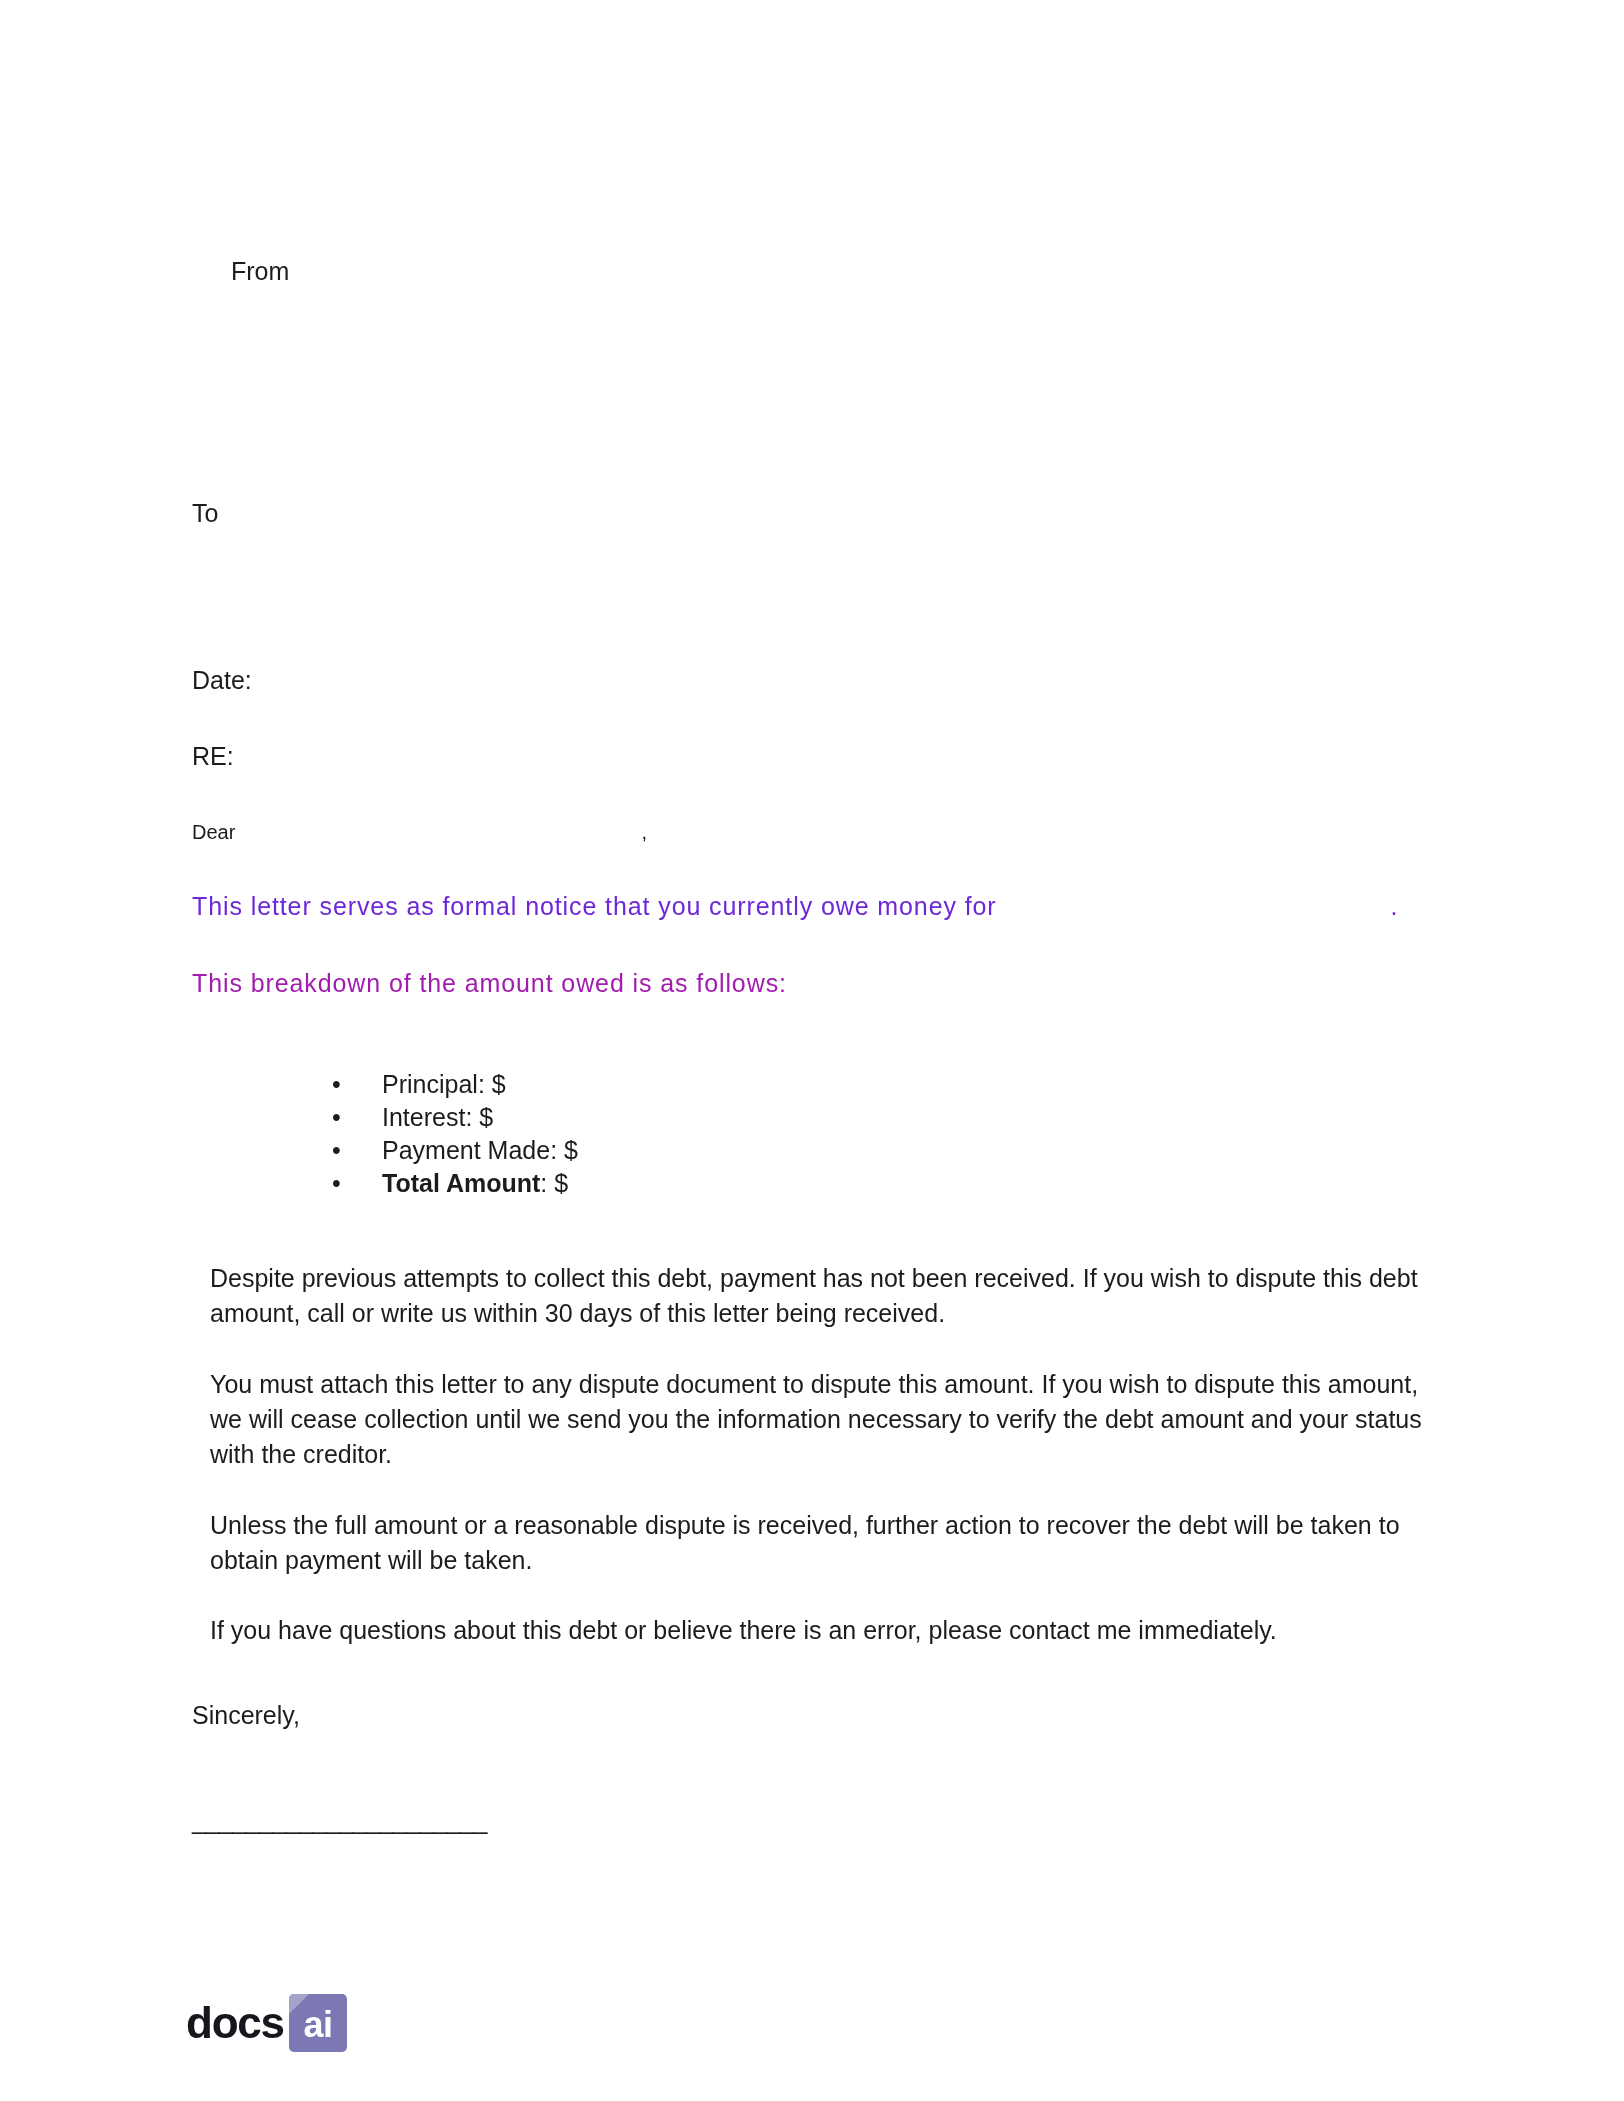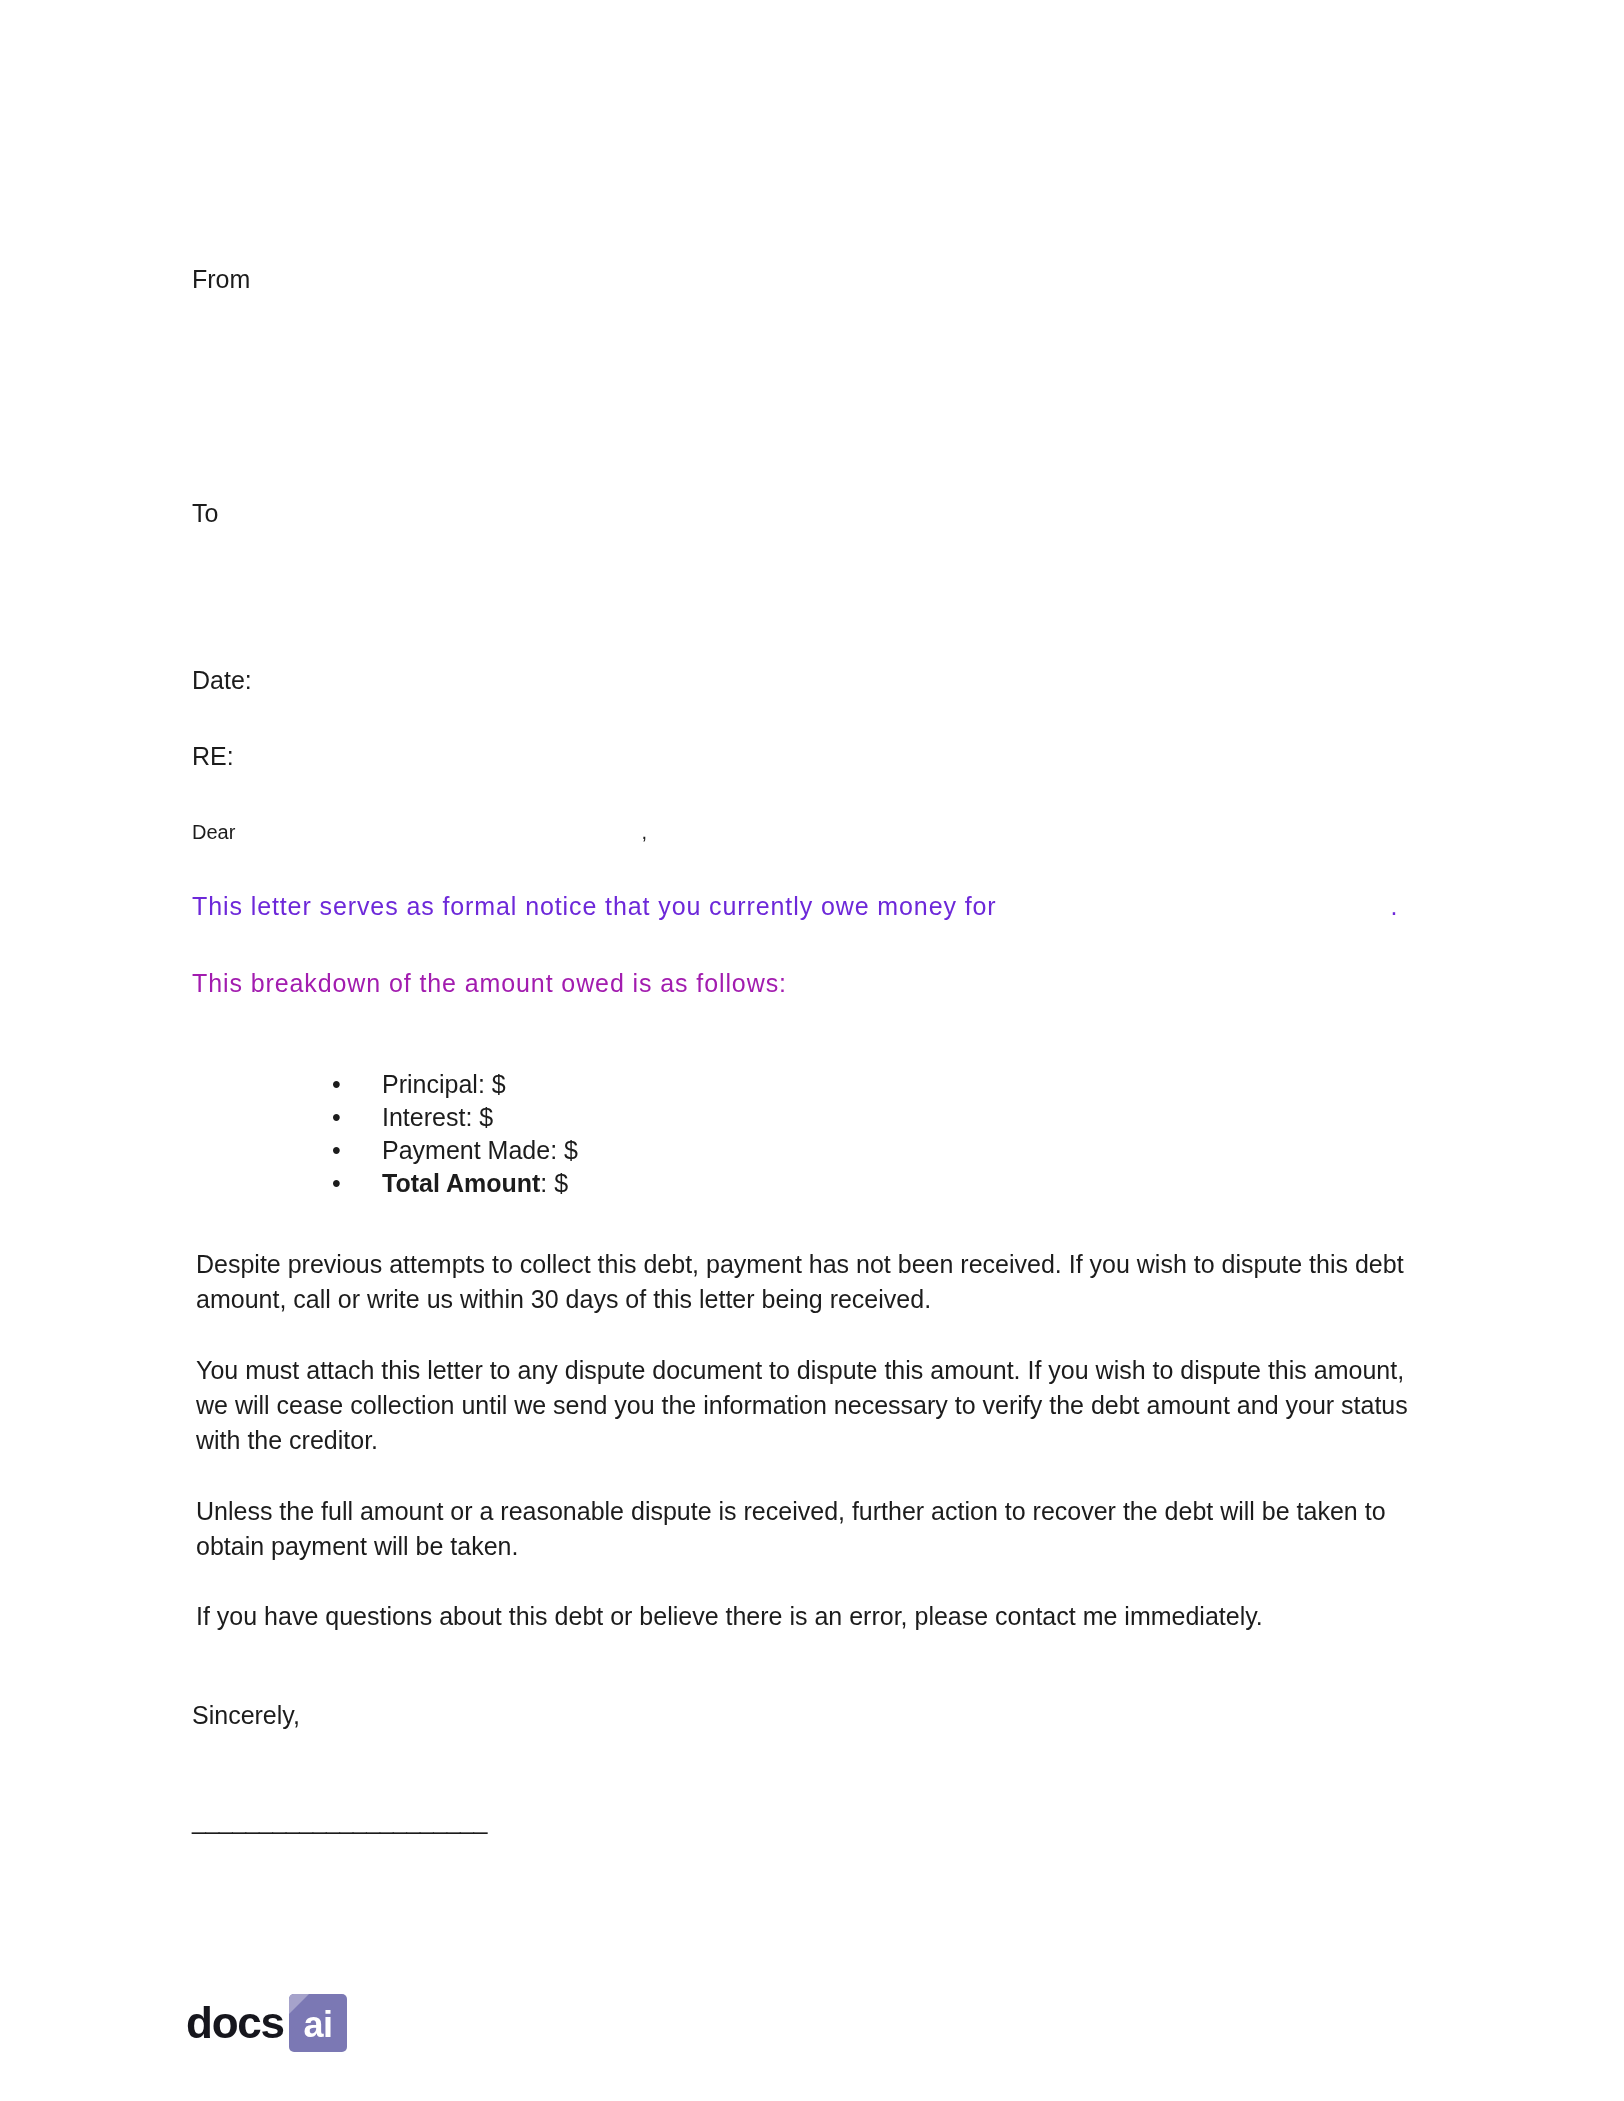"From" .lbl-from { margin-left: none -> 39px; top: 264px -> 256px }
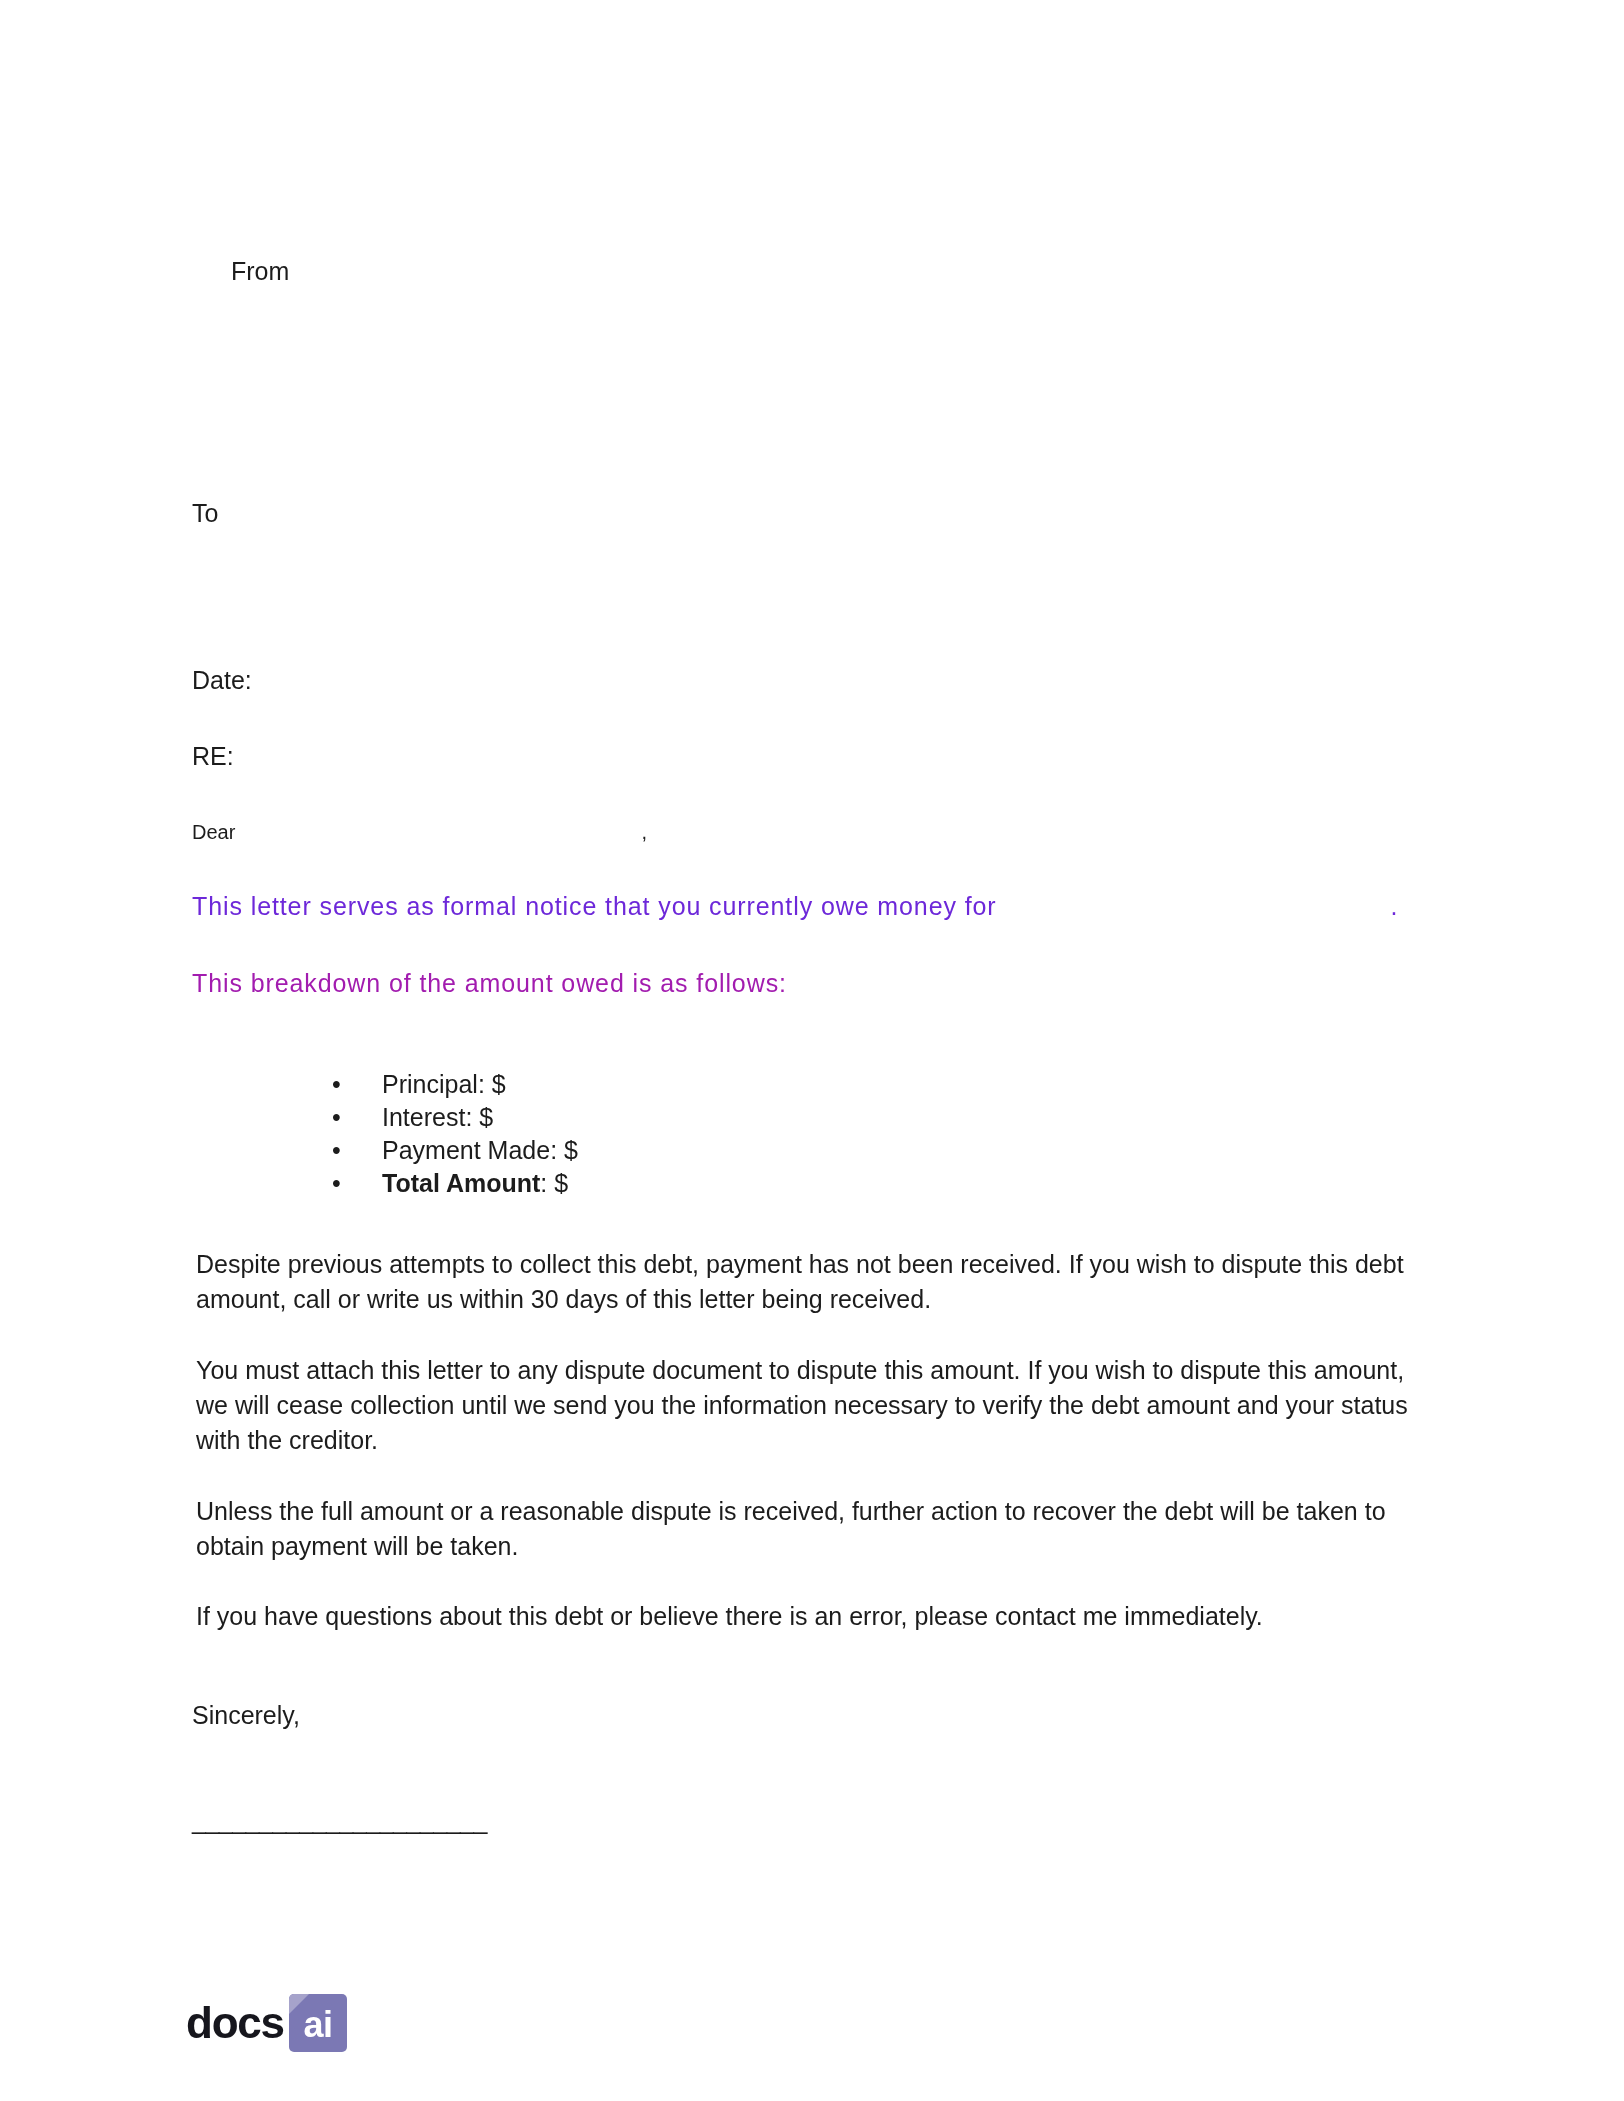"Despite previous attempts to collect" .para { margin: 4px -> 18px }
